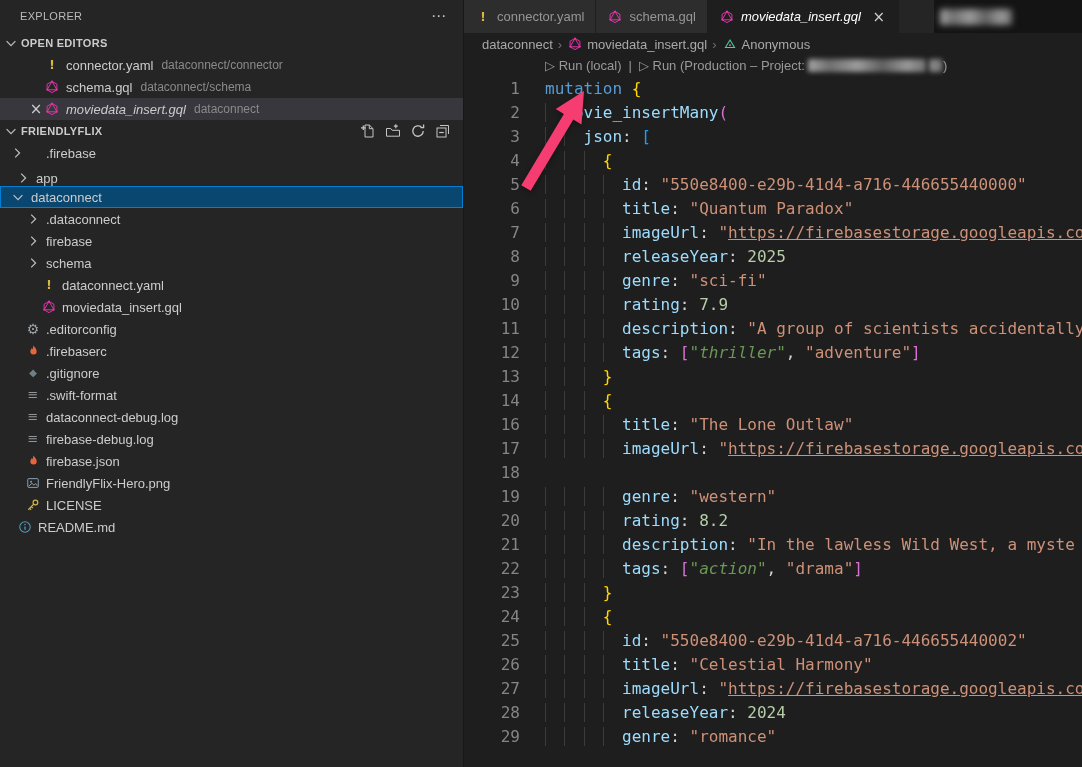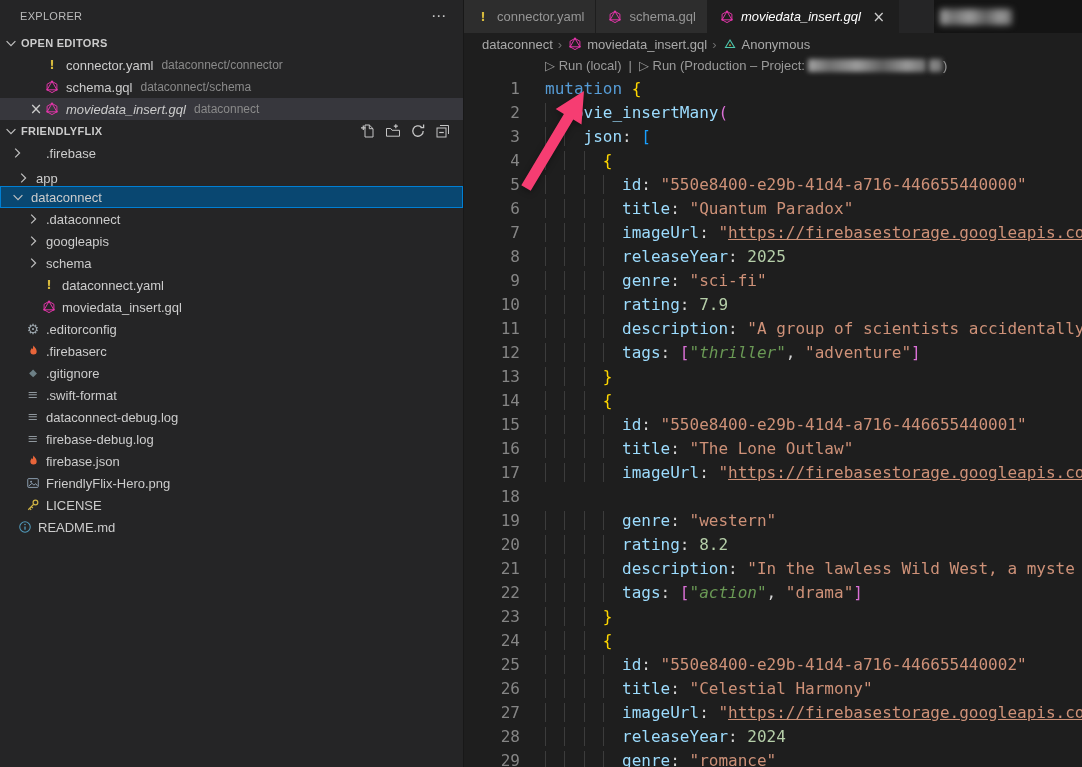"googleapis" span.tree-label { text: googleapis -> firebase }
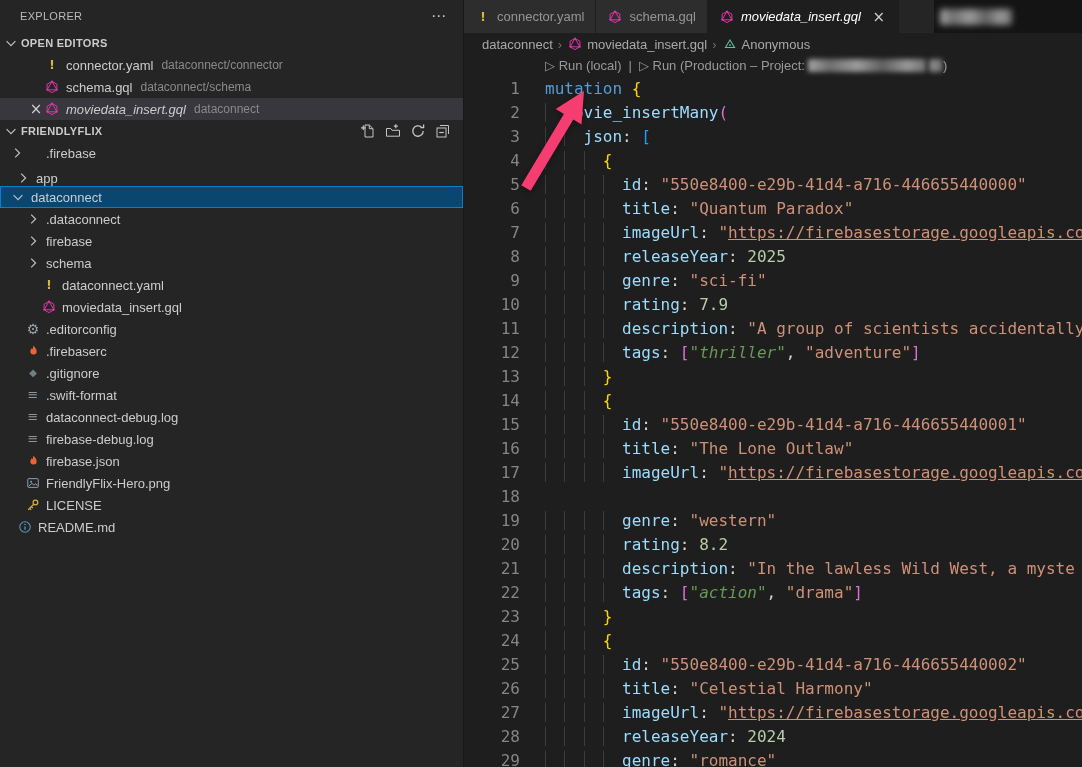"15" div.line { html: <div> <span>15</span> <span><span> </span><span>id</span><span>: </span><span>"550e8400-e29b-41d4-a716-446655440001"</span></span> </div> -> none }
